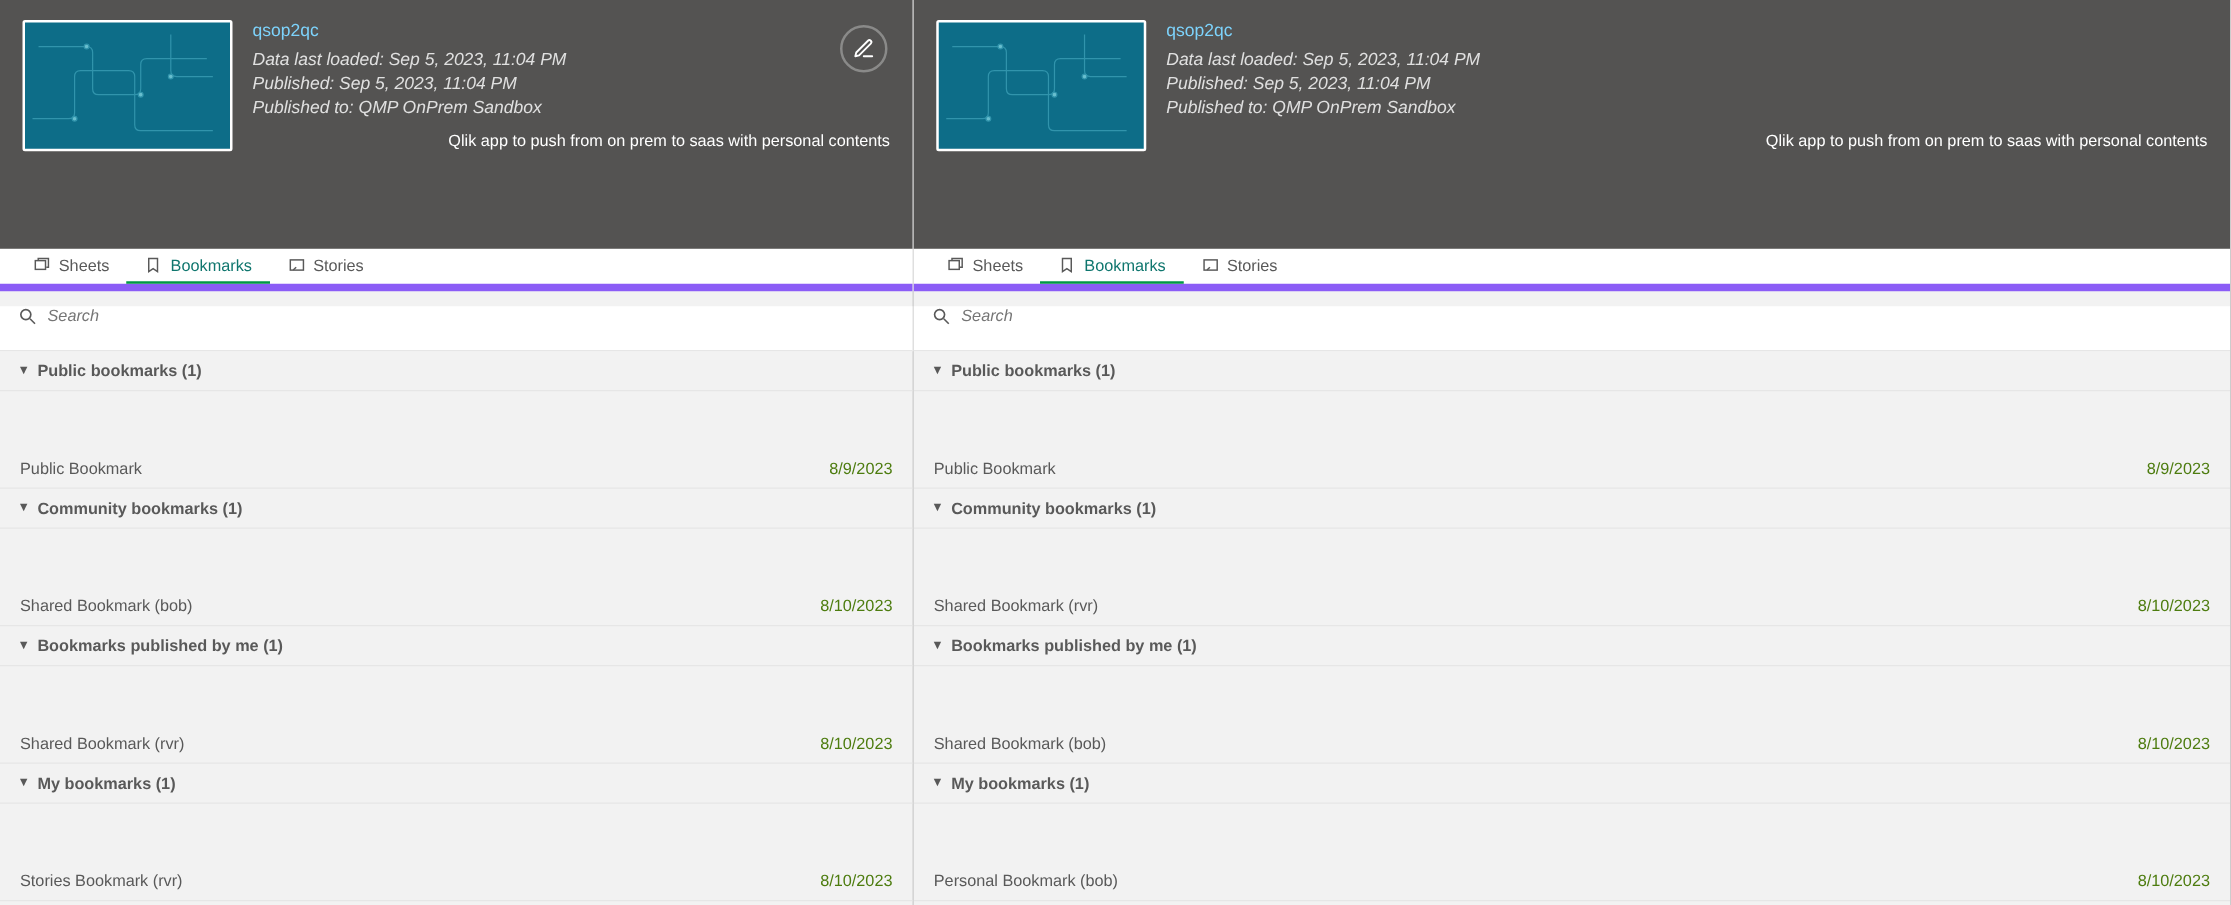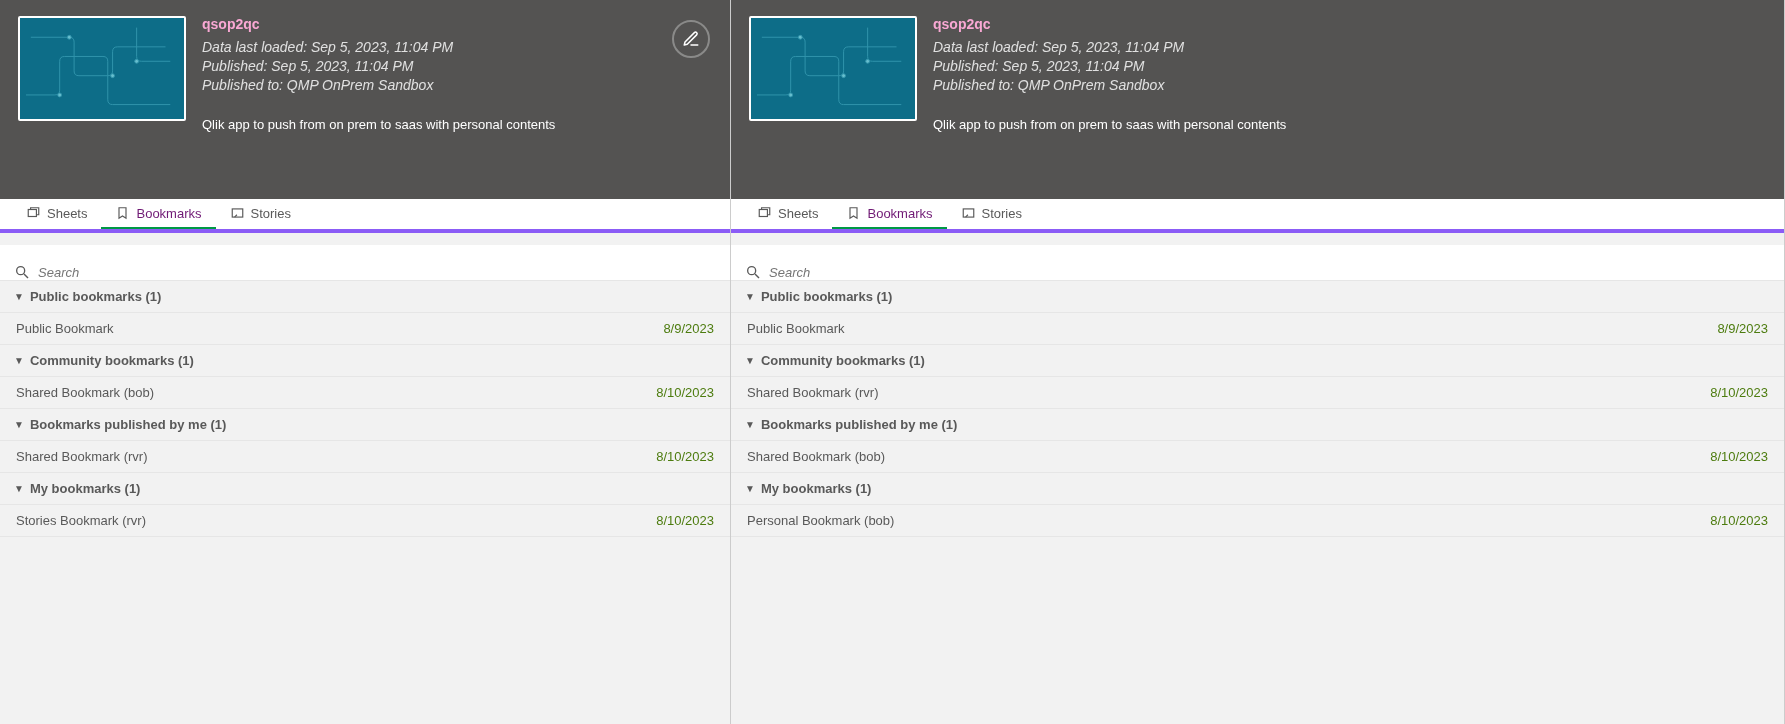"qsop2qc" .app-title { color: #f9a8d4 -> #7dd3fc; font-weight: 700 -> 400 }
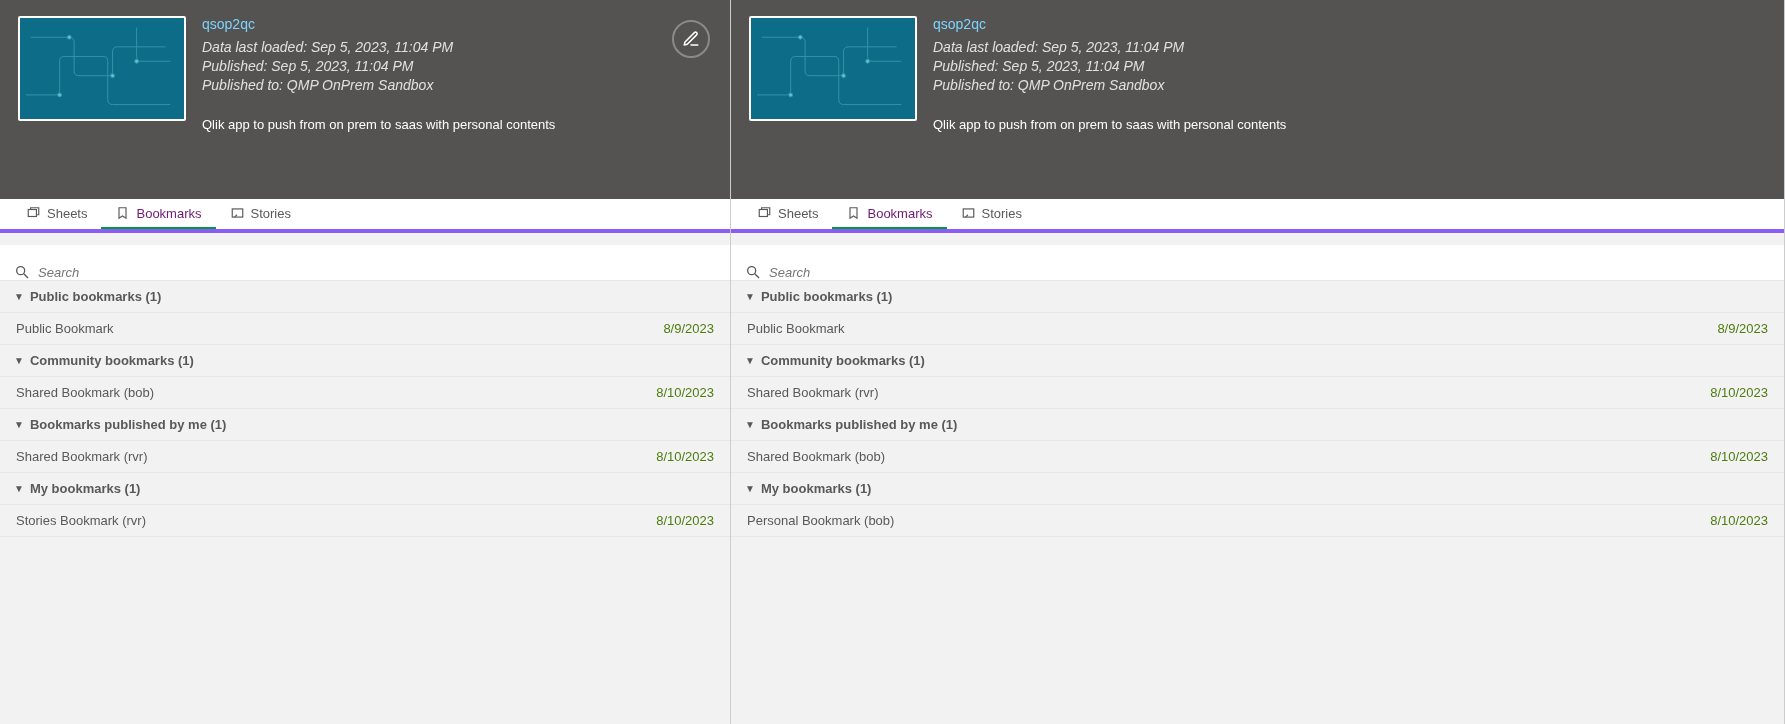"Qlik app to push from" .app-desc { margin-top: 22px -> 10px; text-align: none -> right }
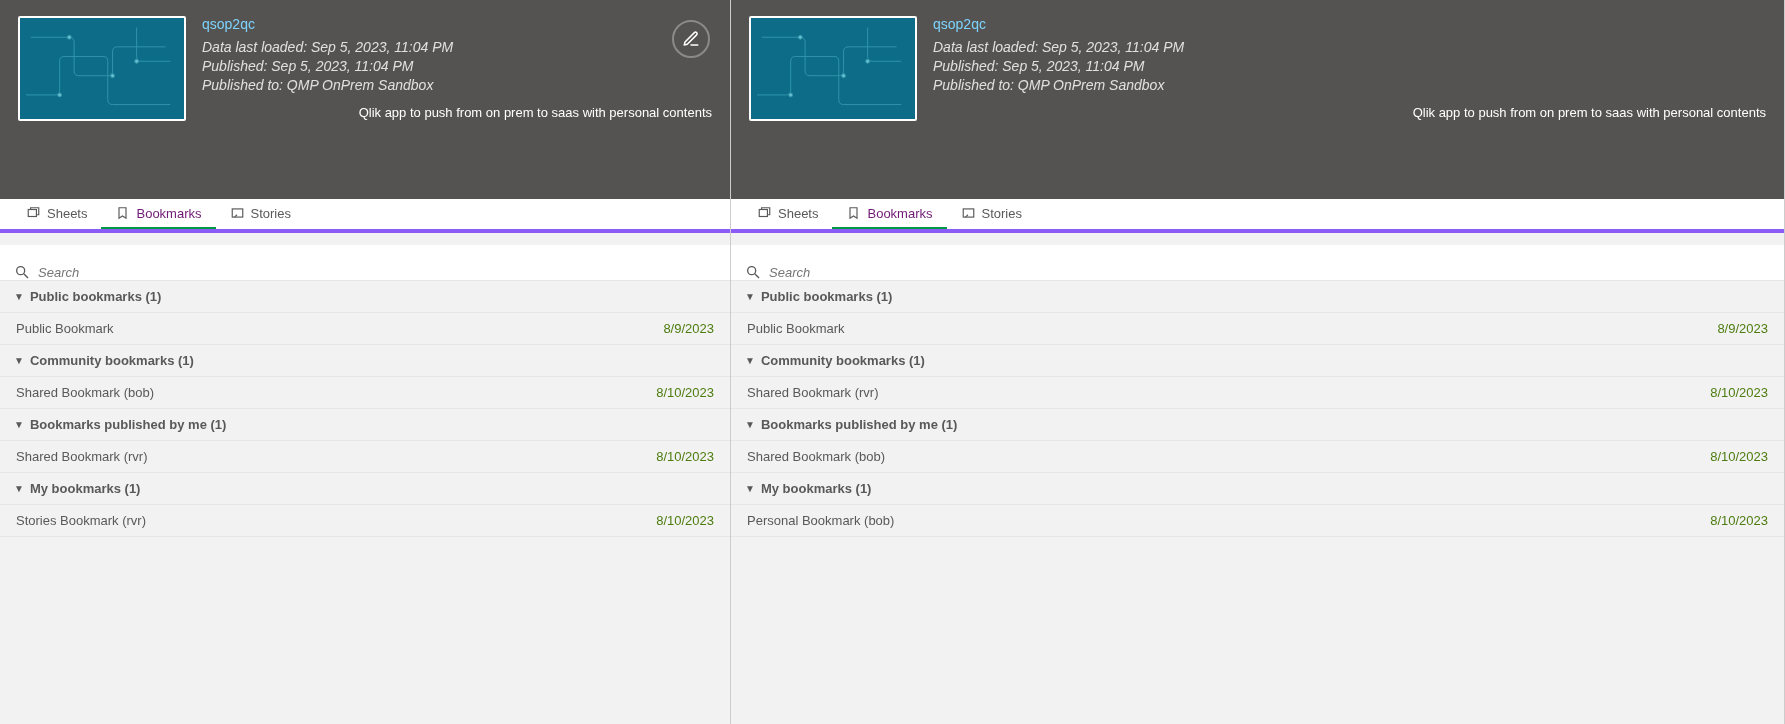"Sheets" .tabs { border-bottom: 4px solid #8b5cf6 -> 6px solid #8b5cf6 }
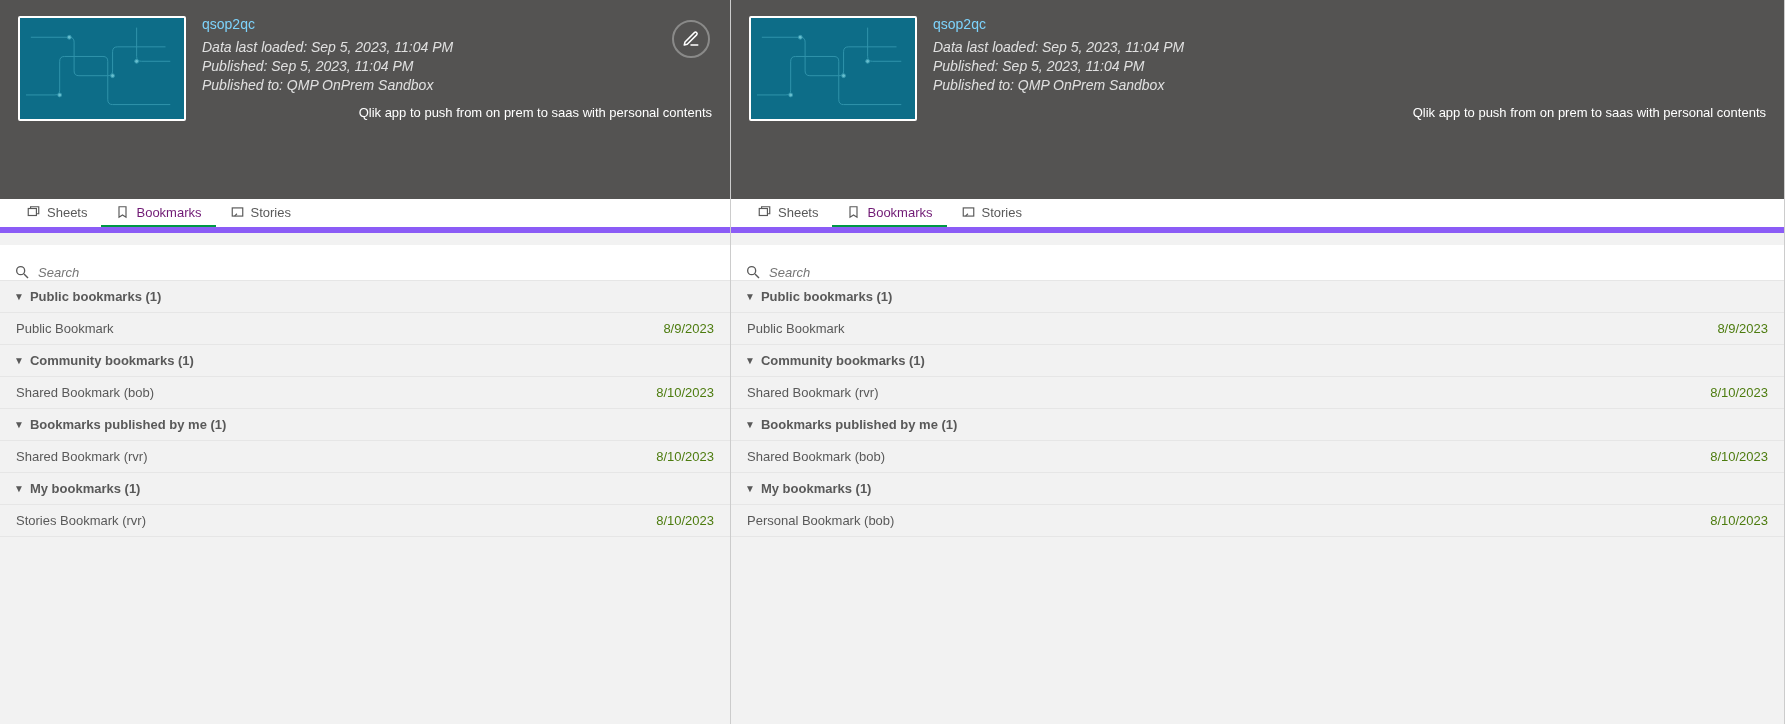"Bookmarks" .tab.active { color: #701a75 -> #0f766e }
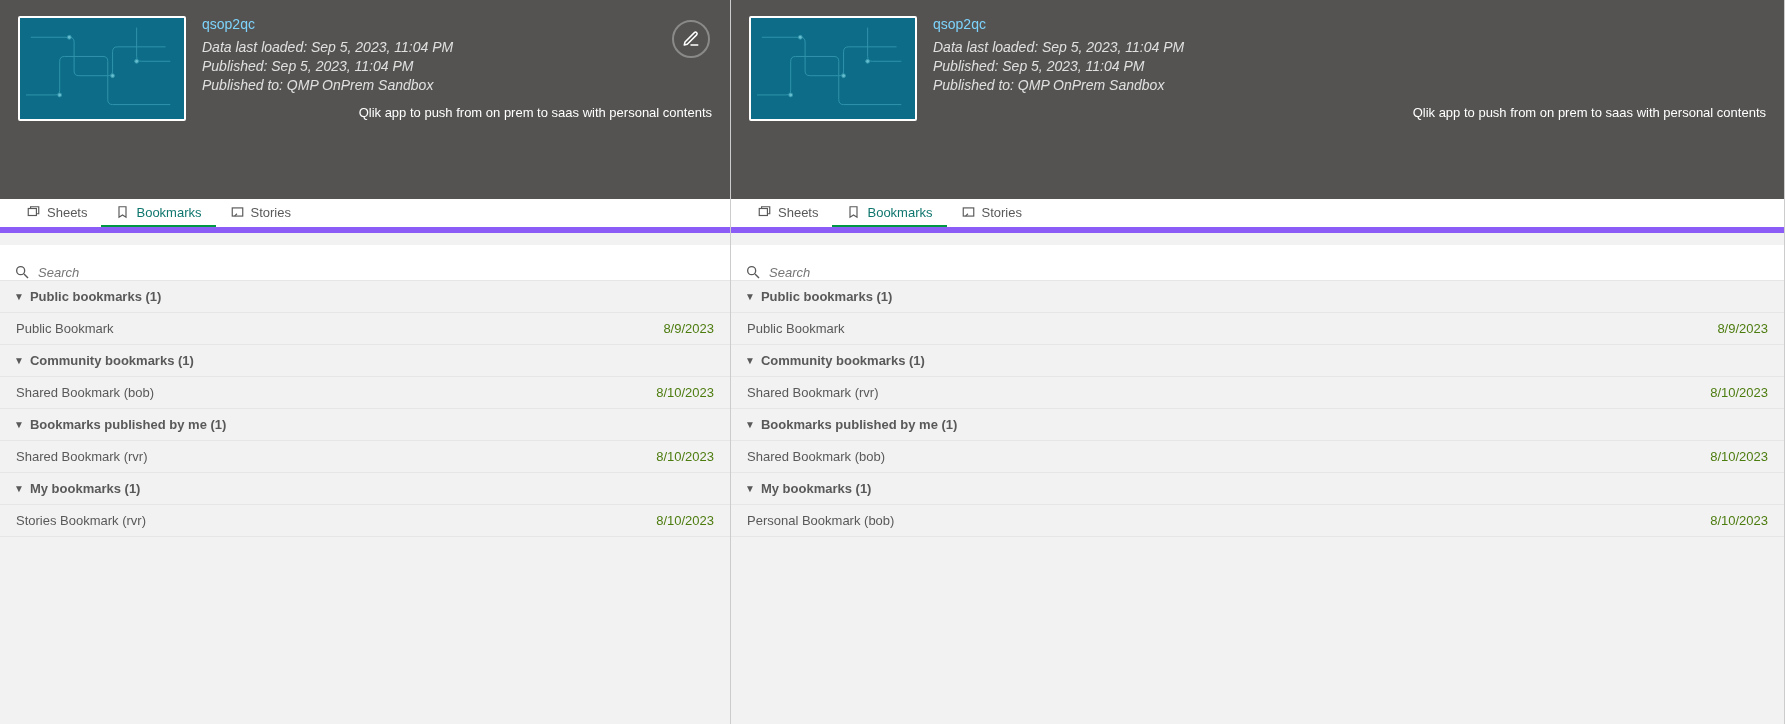"Search" .search { align-items: flex-end -> flex-start }
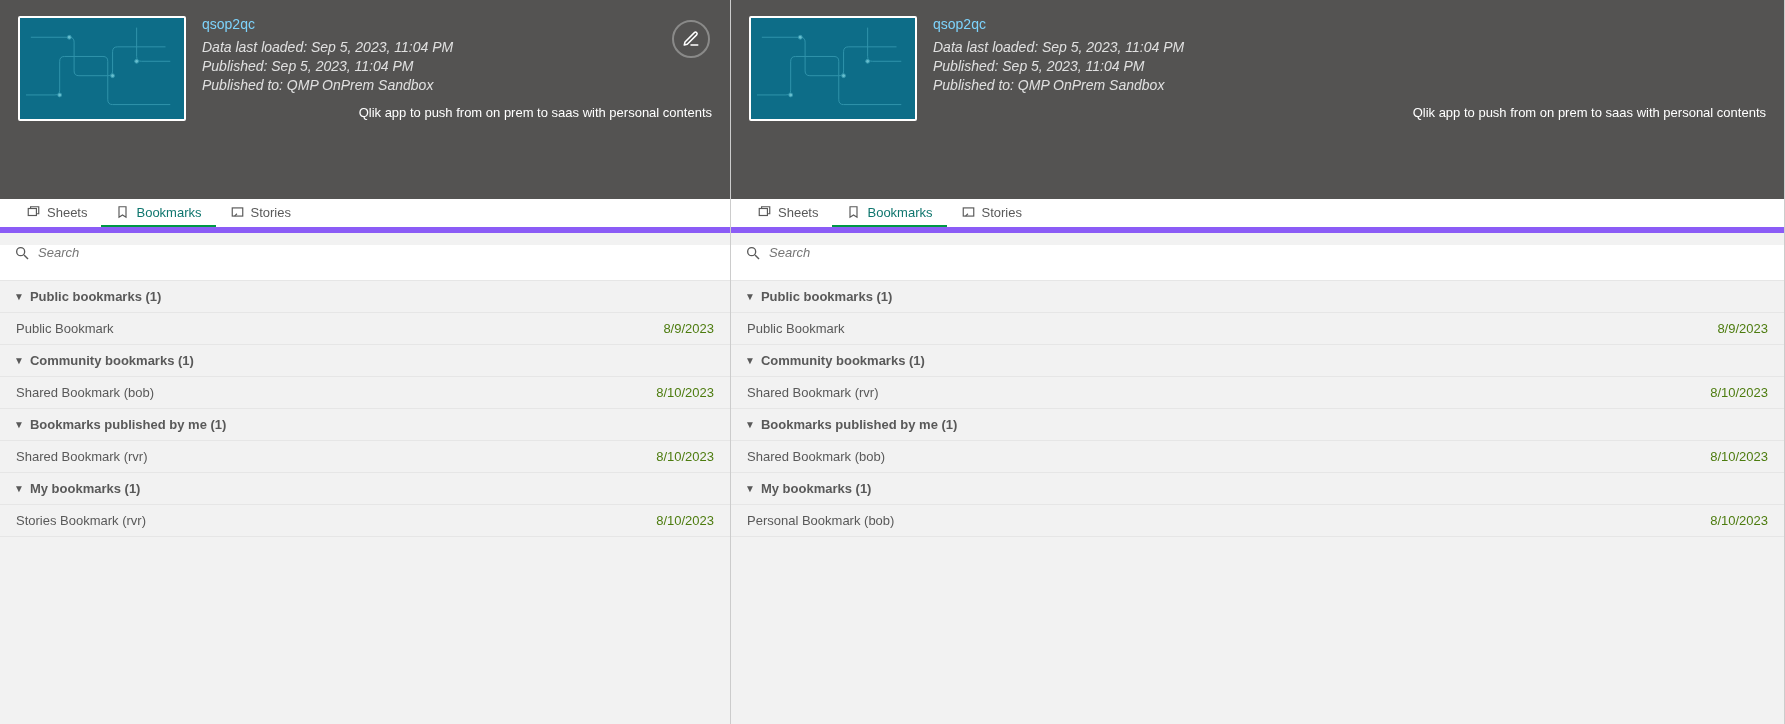"Public Bookmark" .row { margin-top: none -> 46px }
